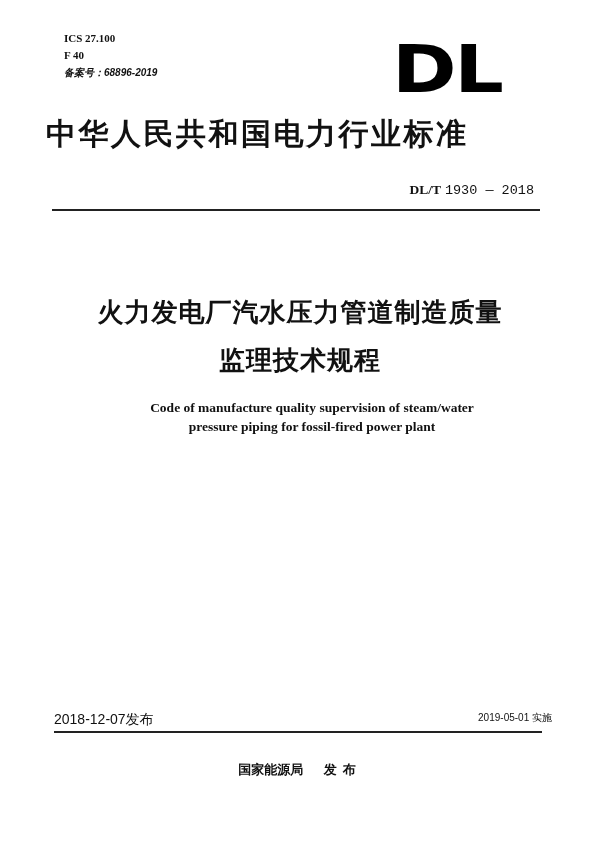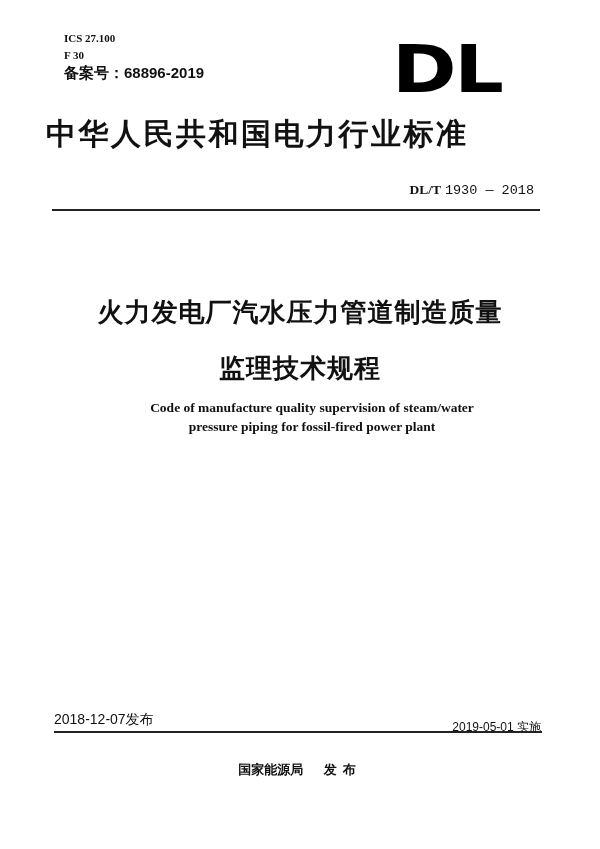"F 30" div { text: 30 -> 40 }
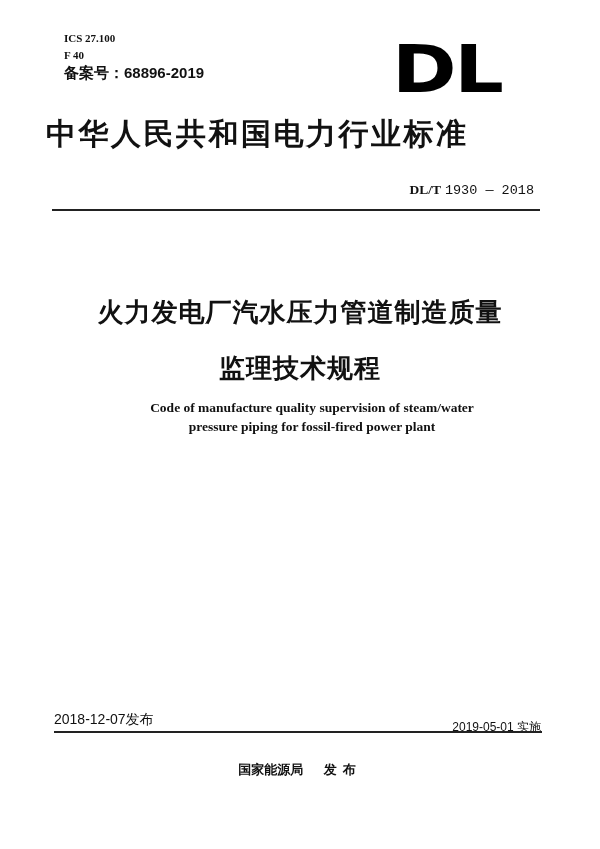"备案号：68896-2019" .meta .record { font-size: 15px -> 10px; font-style: none -> italic }
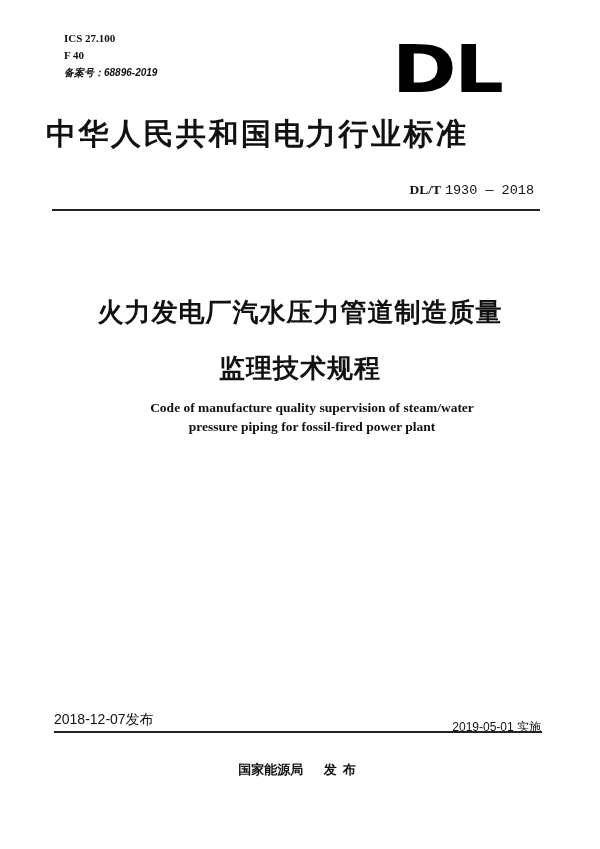"监理技术规程" .title-cn.l2 { top: 348px -> 340px }
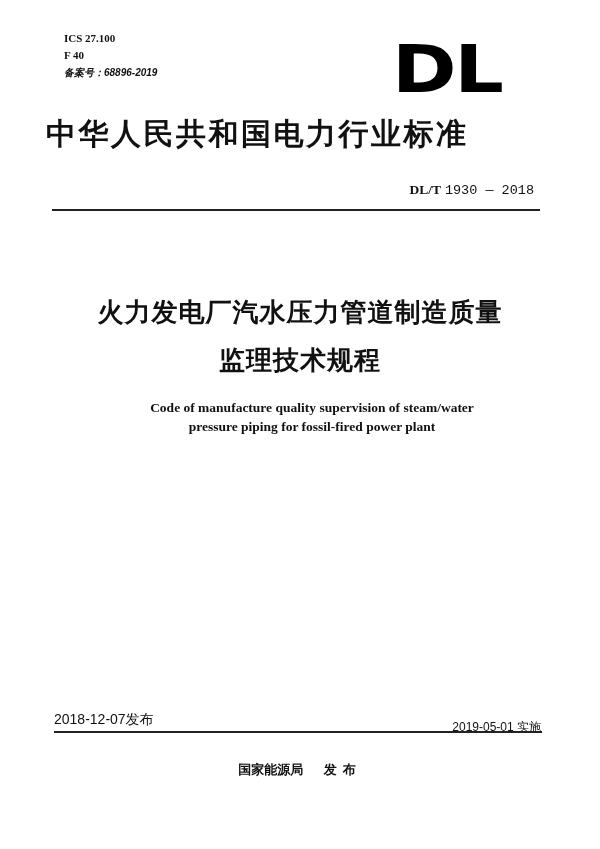"2019-05-01 实施" .date-impl { font-size: 12px -> 10px; margin-top: 8px -> none; right: 59px -> 48px }
